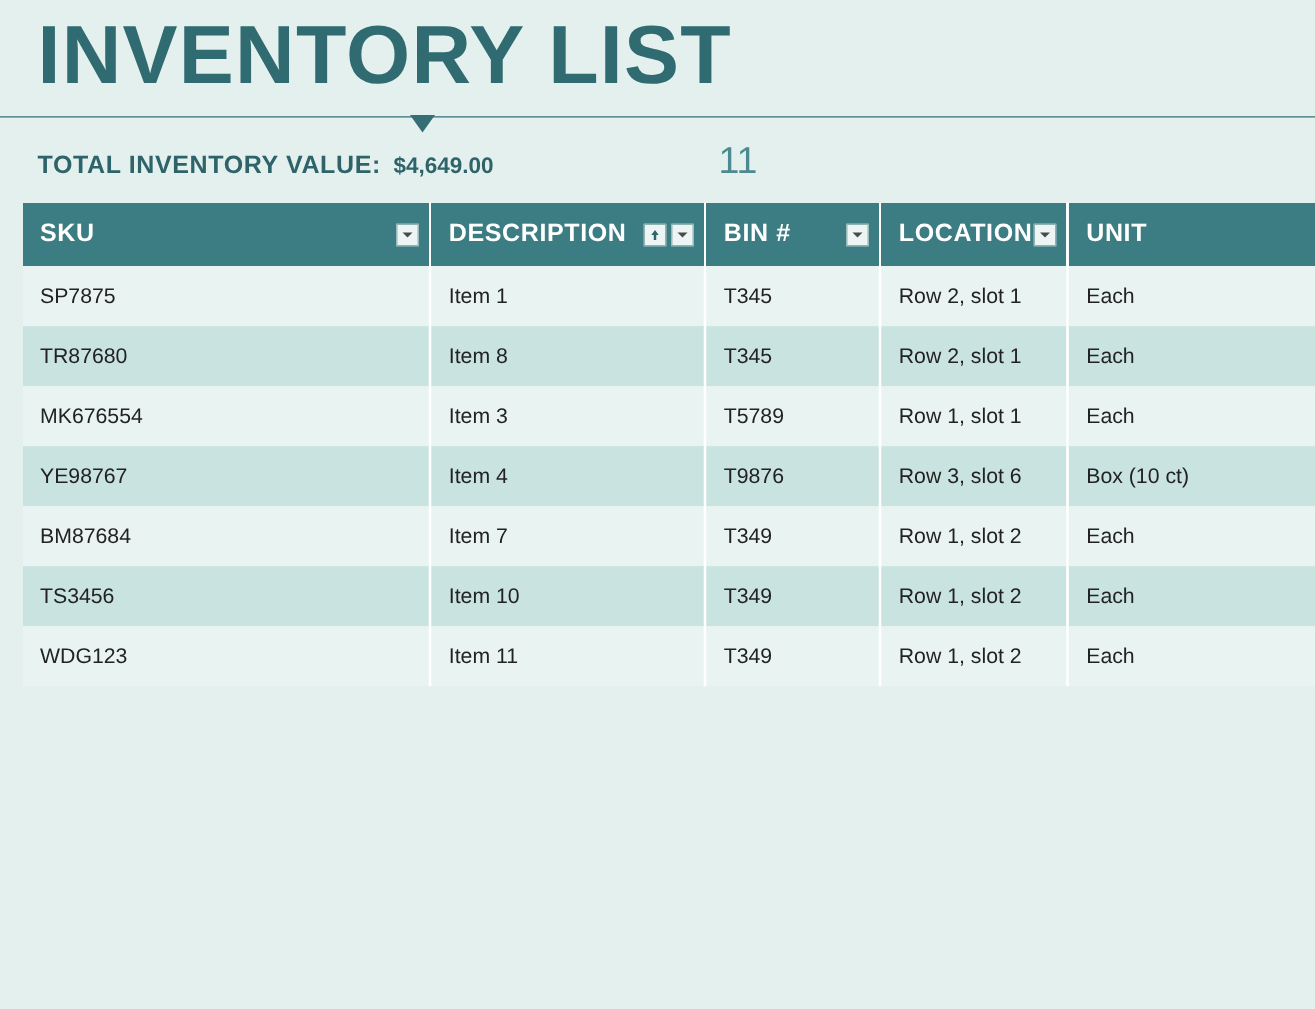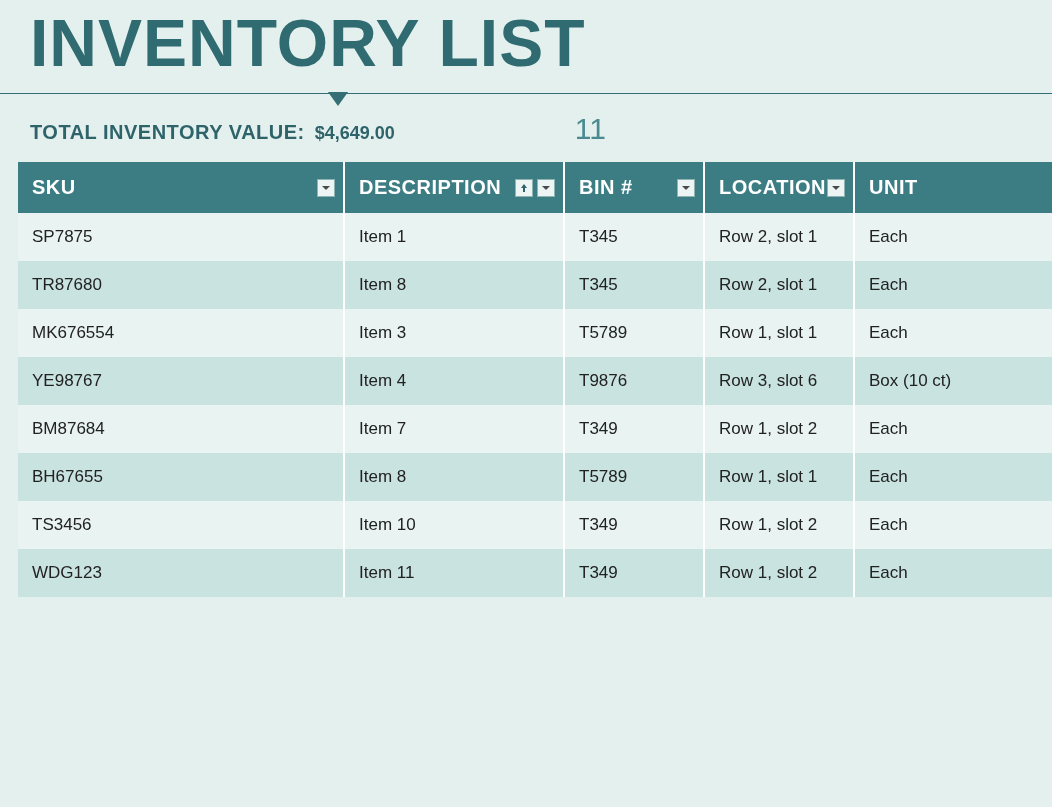"BH67655" tr { html: <tr> <td>BH67655</td> <td>Item 8</td> <td>T5789</td> <td>Row 1, slot 1</td> <td>Each</td> </tr> -> none }
